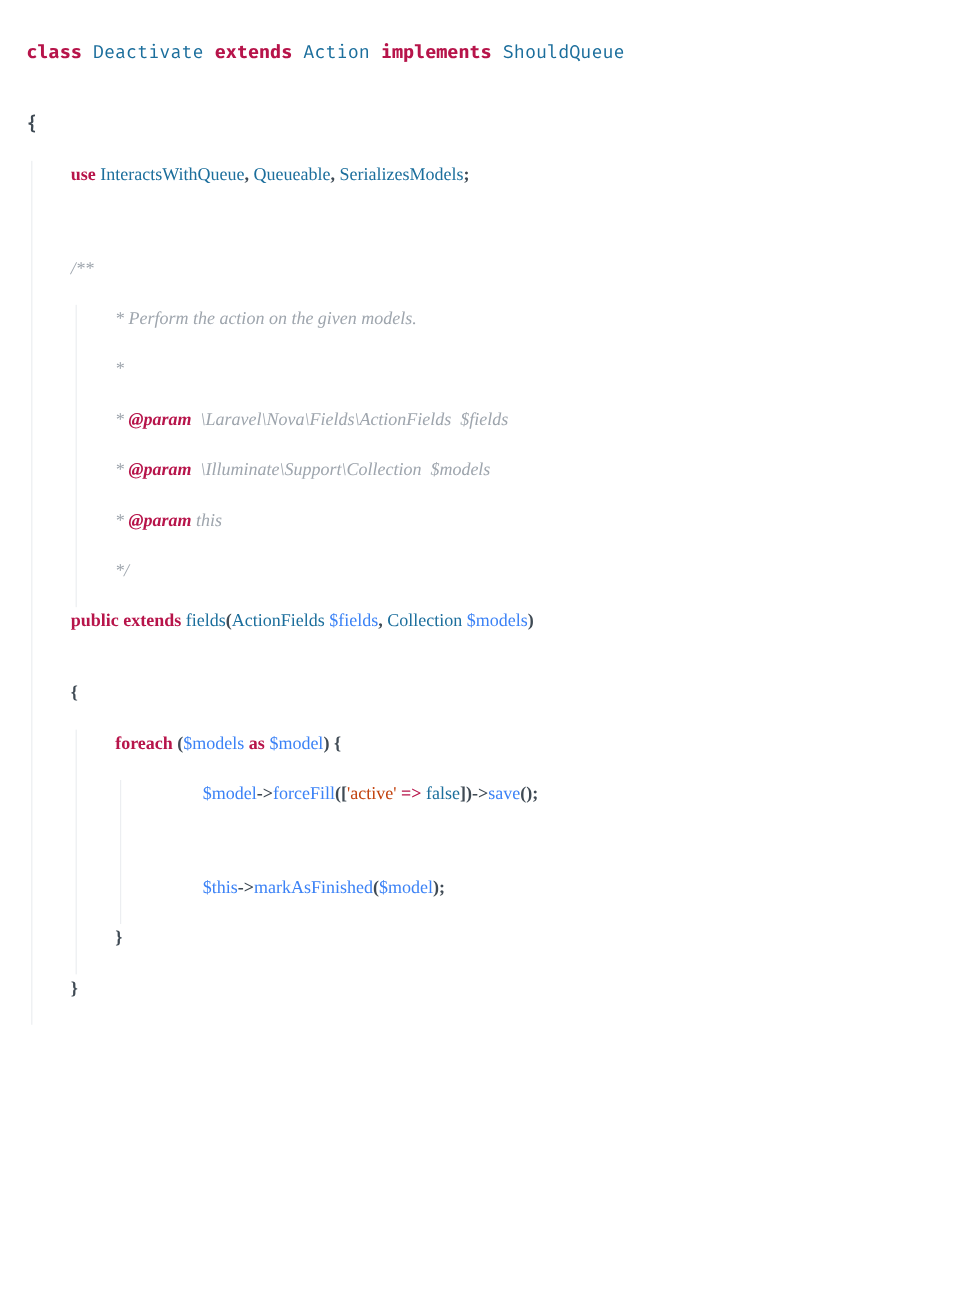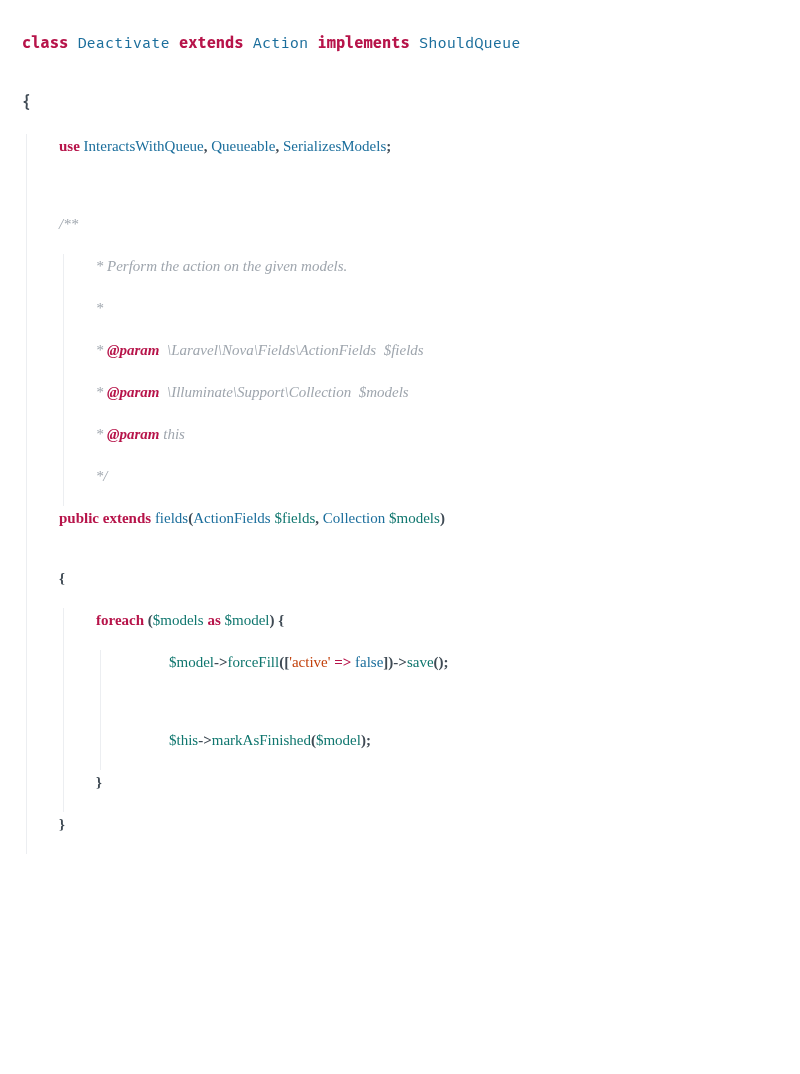"$fields" .var { color: #0f766e -> #3b82f6 }
